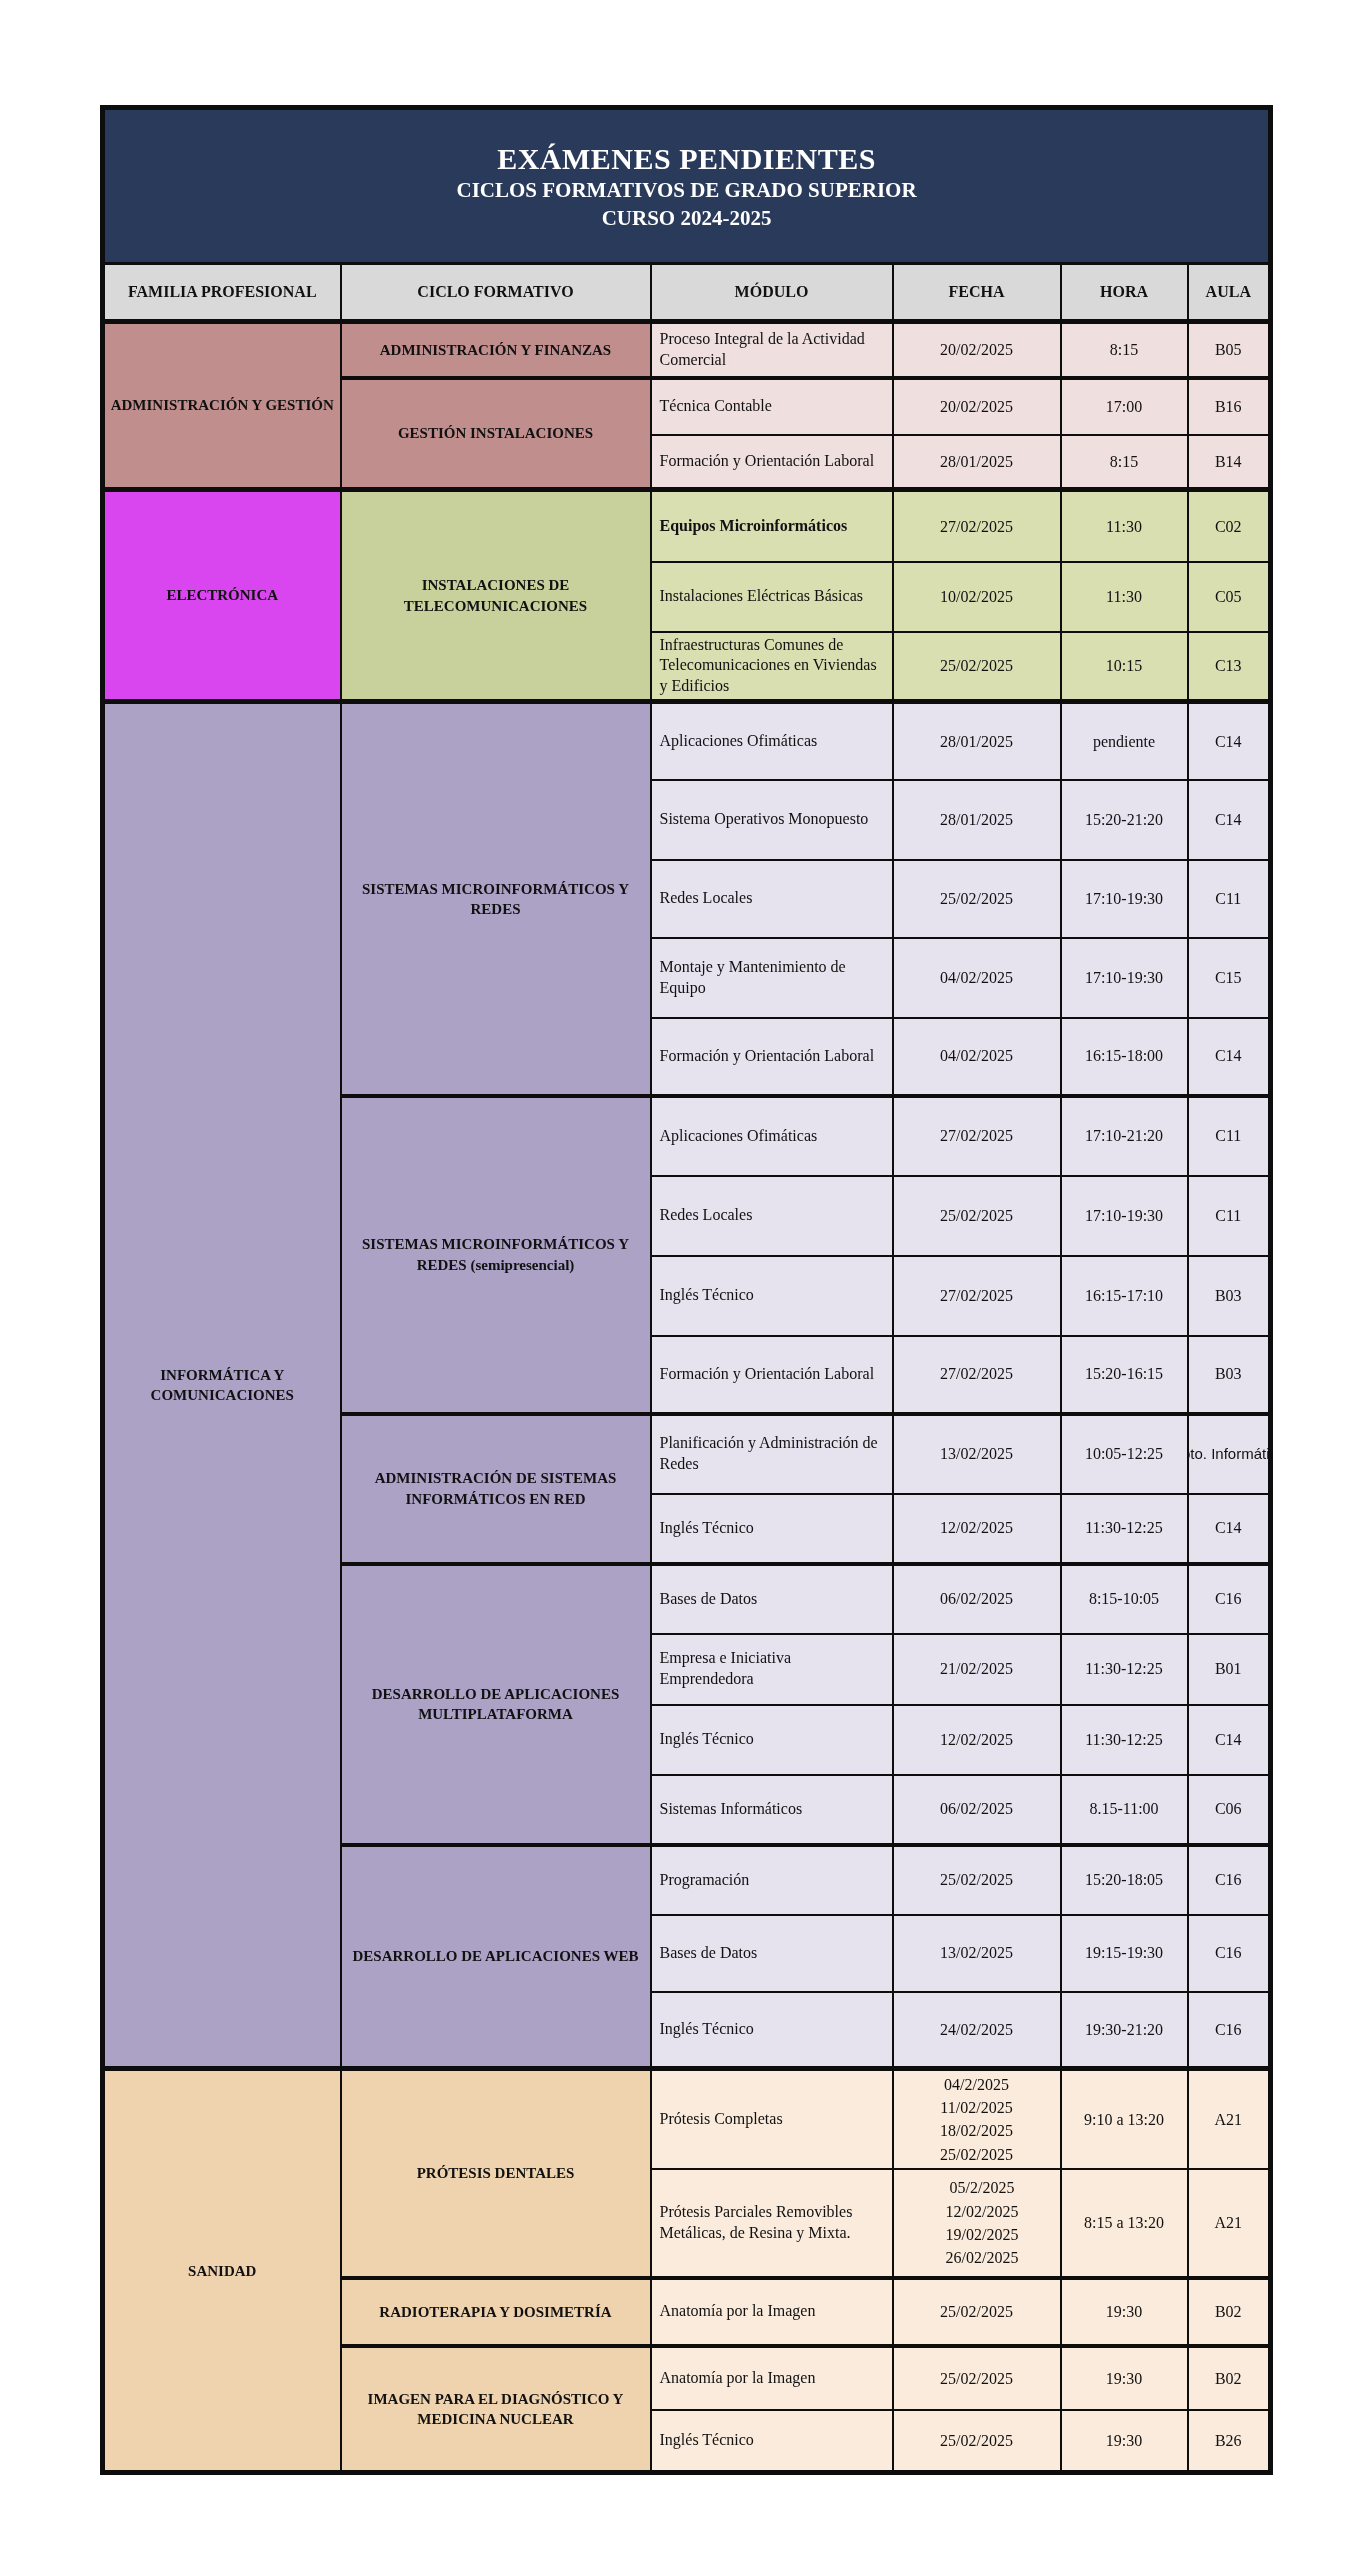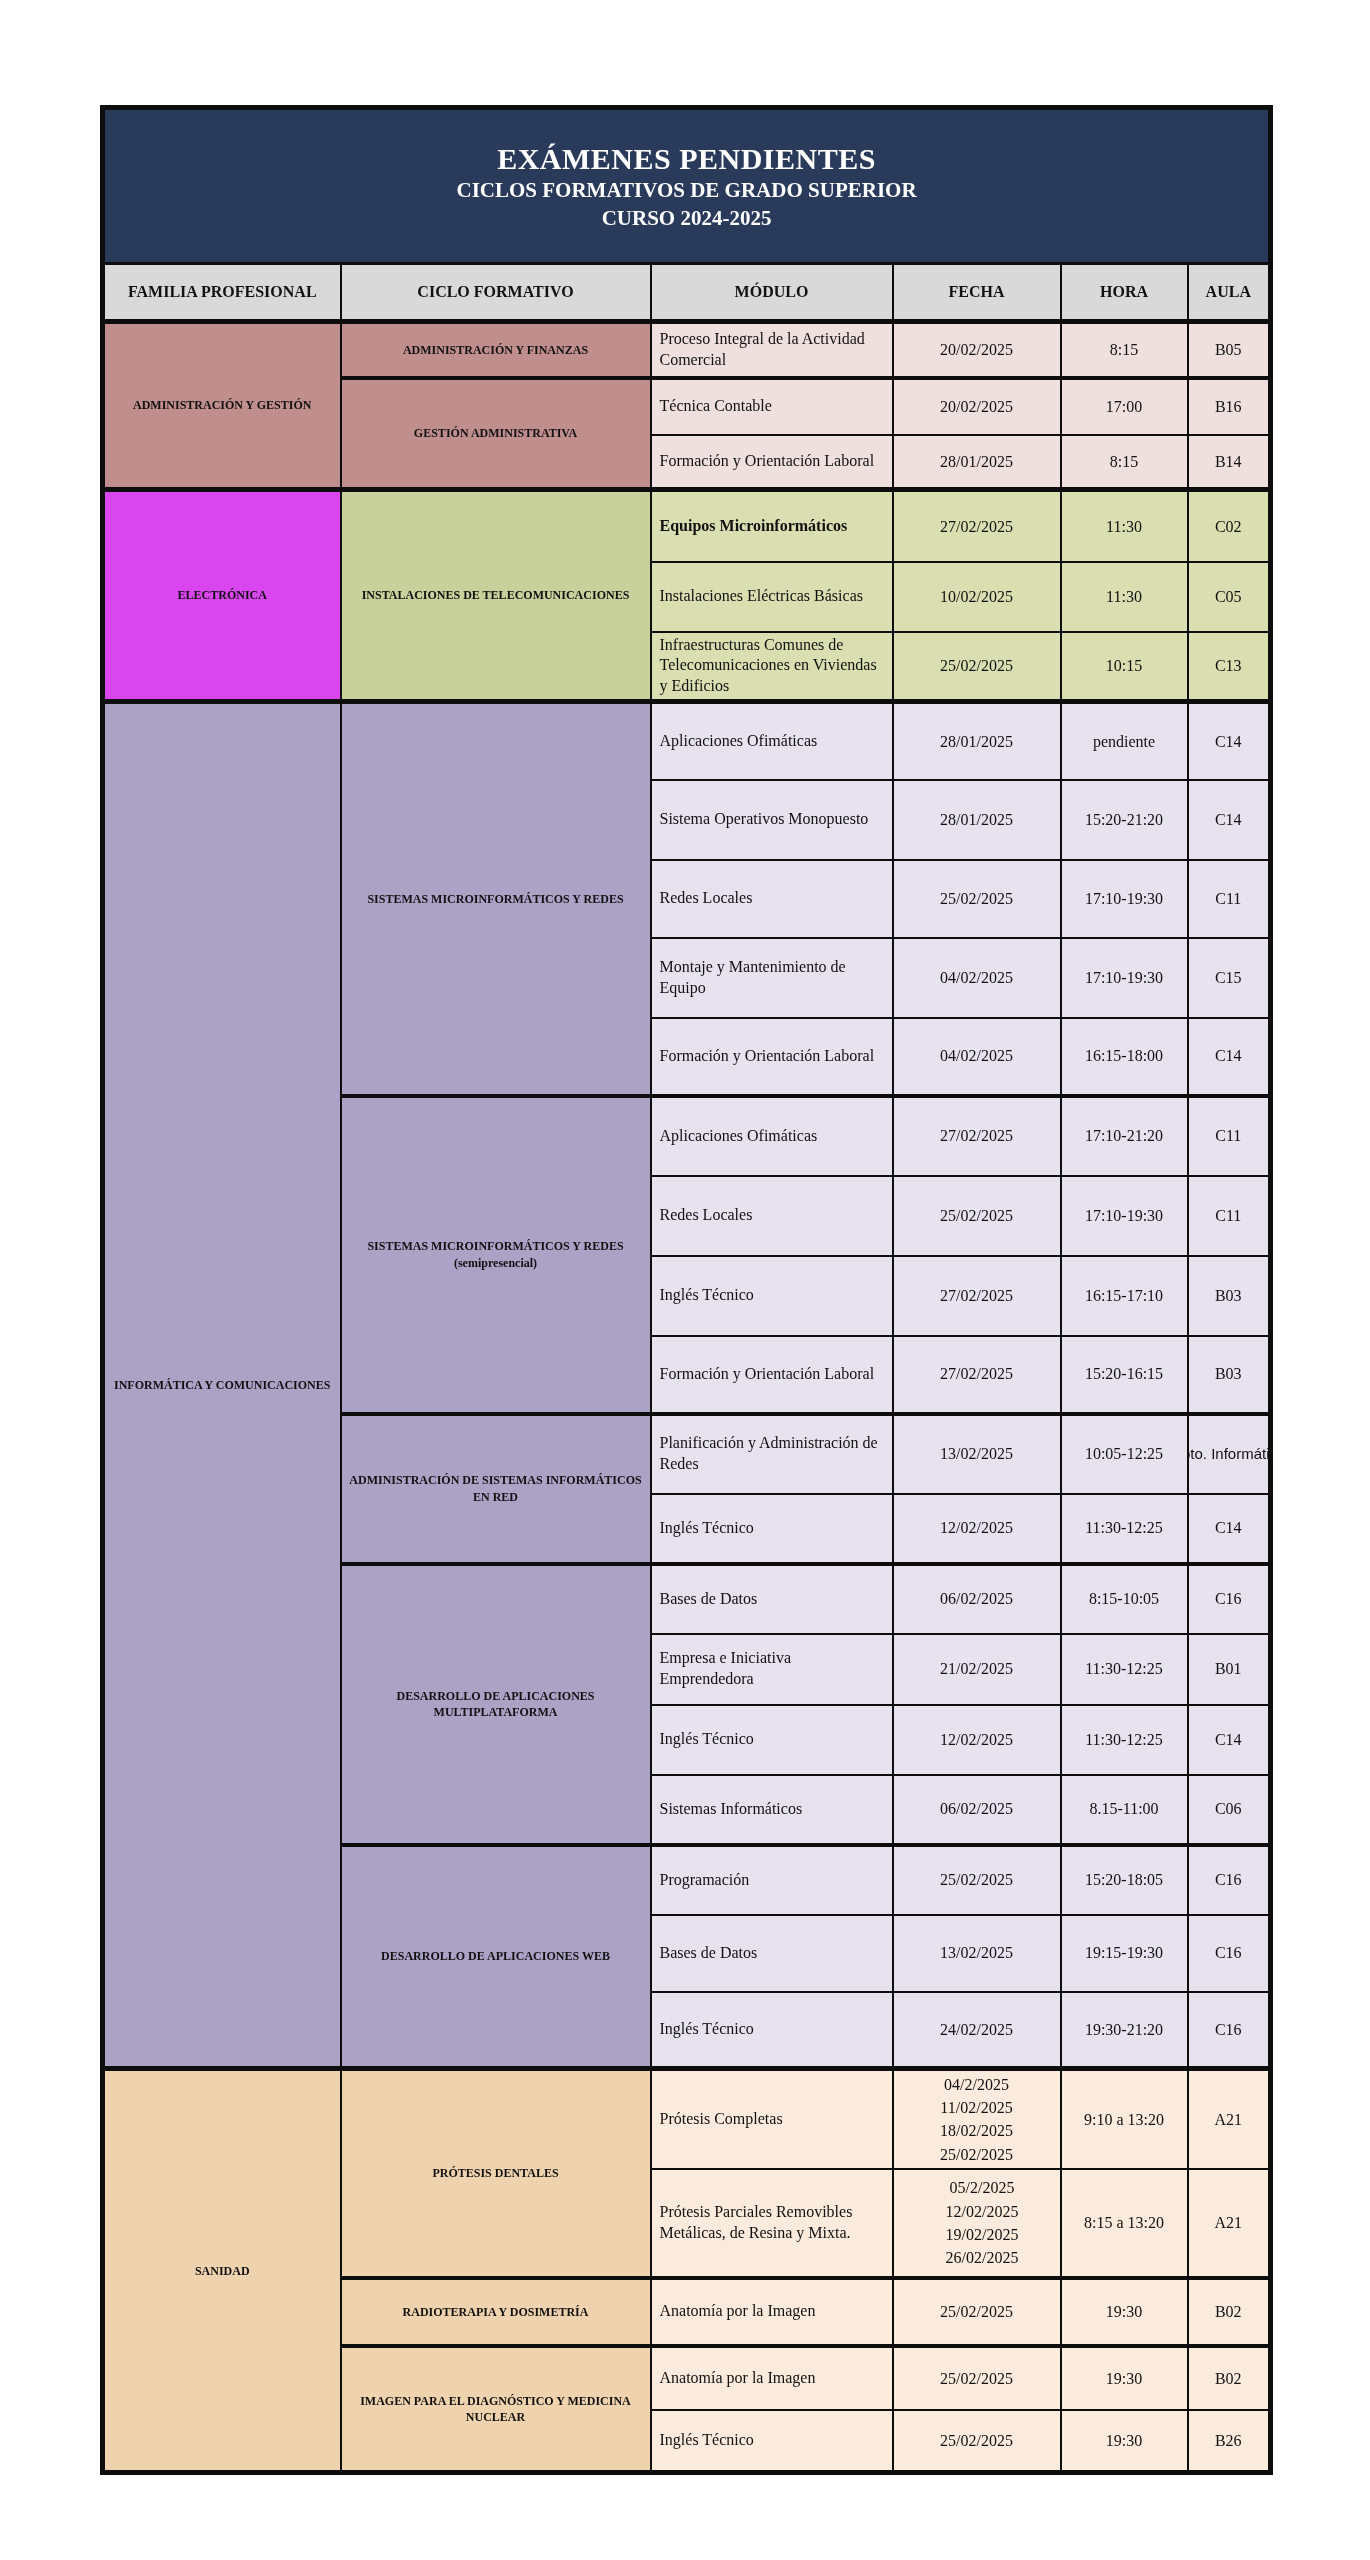"ADMINISTRACIÓN Y FINANZAS" td.familia,td.ciclo { font-size: 12px -> 15px }
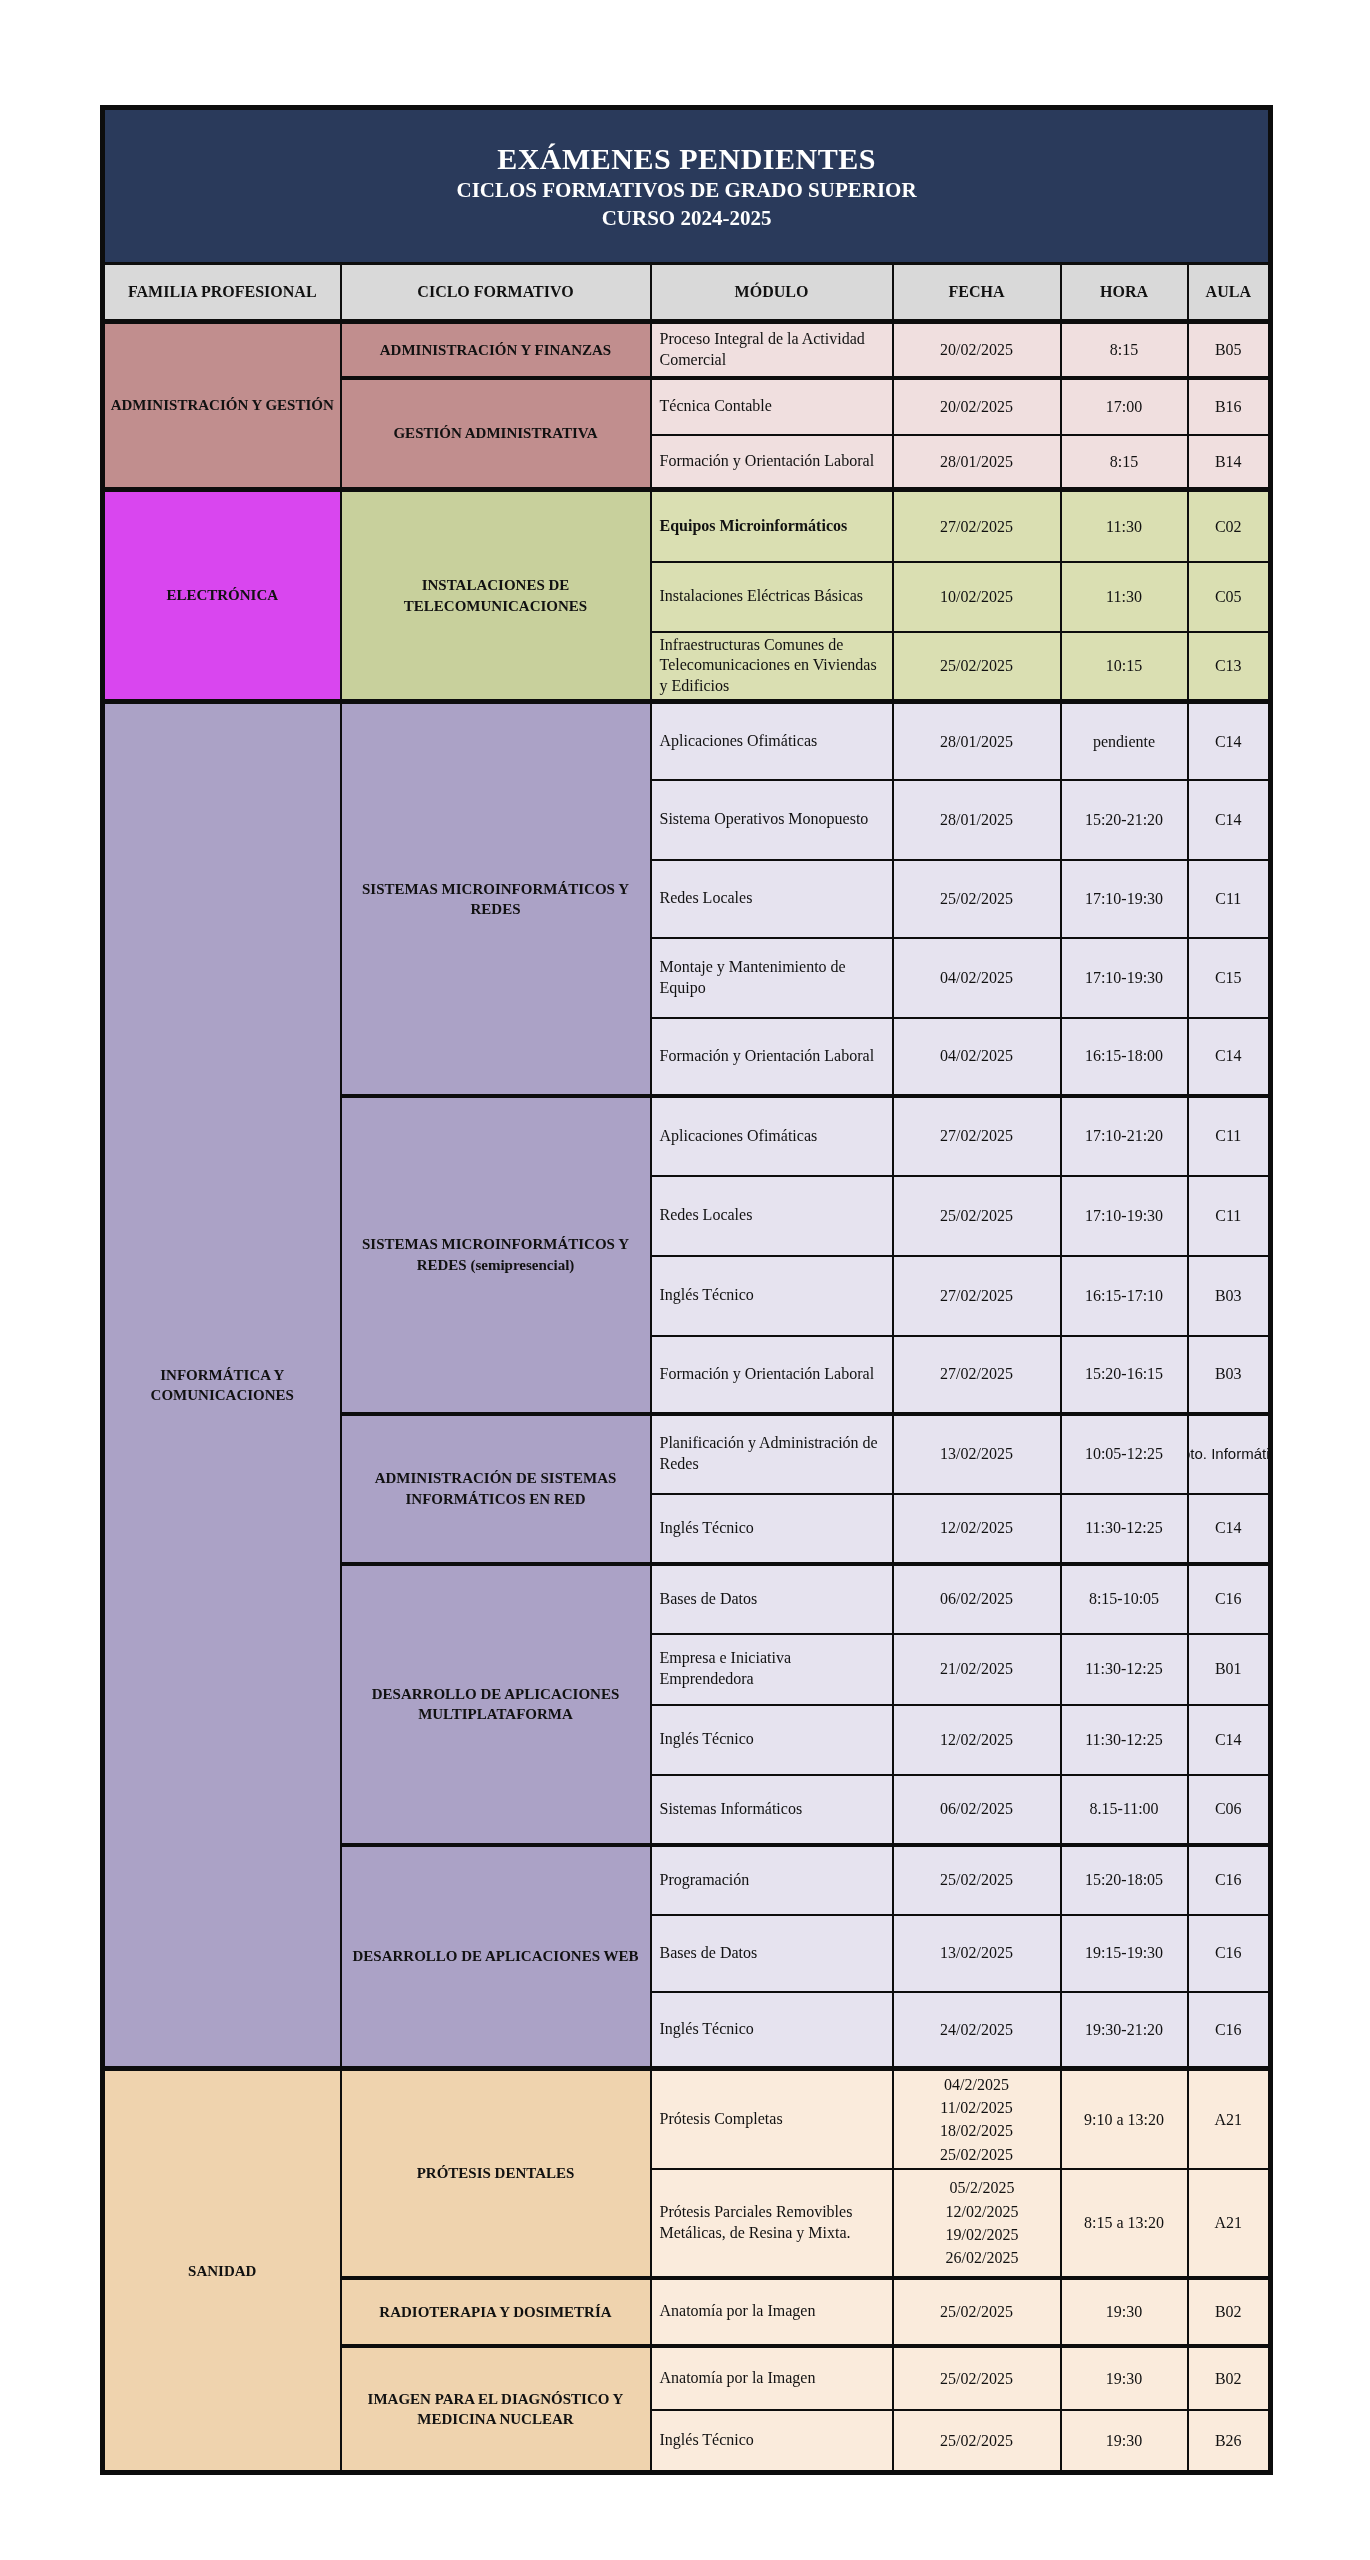"GESTIÓN ADMINISTRATIVA" td.ciclo { text: ADMINISTRATIVA -> INSTALACIONES }
